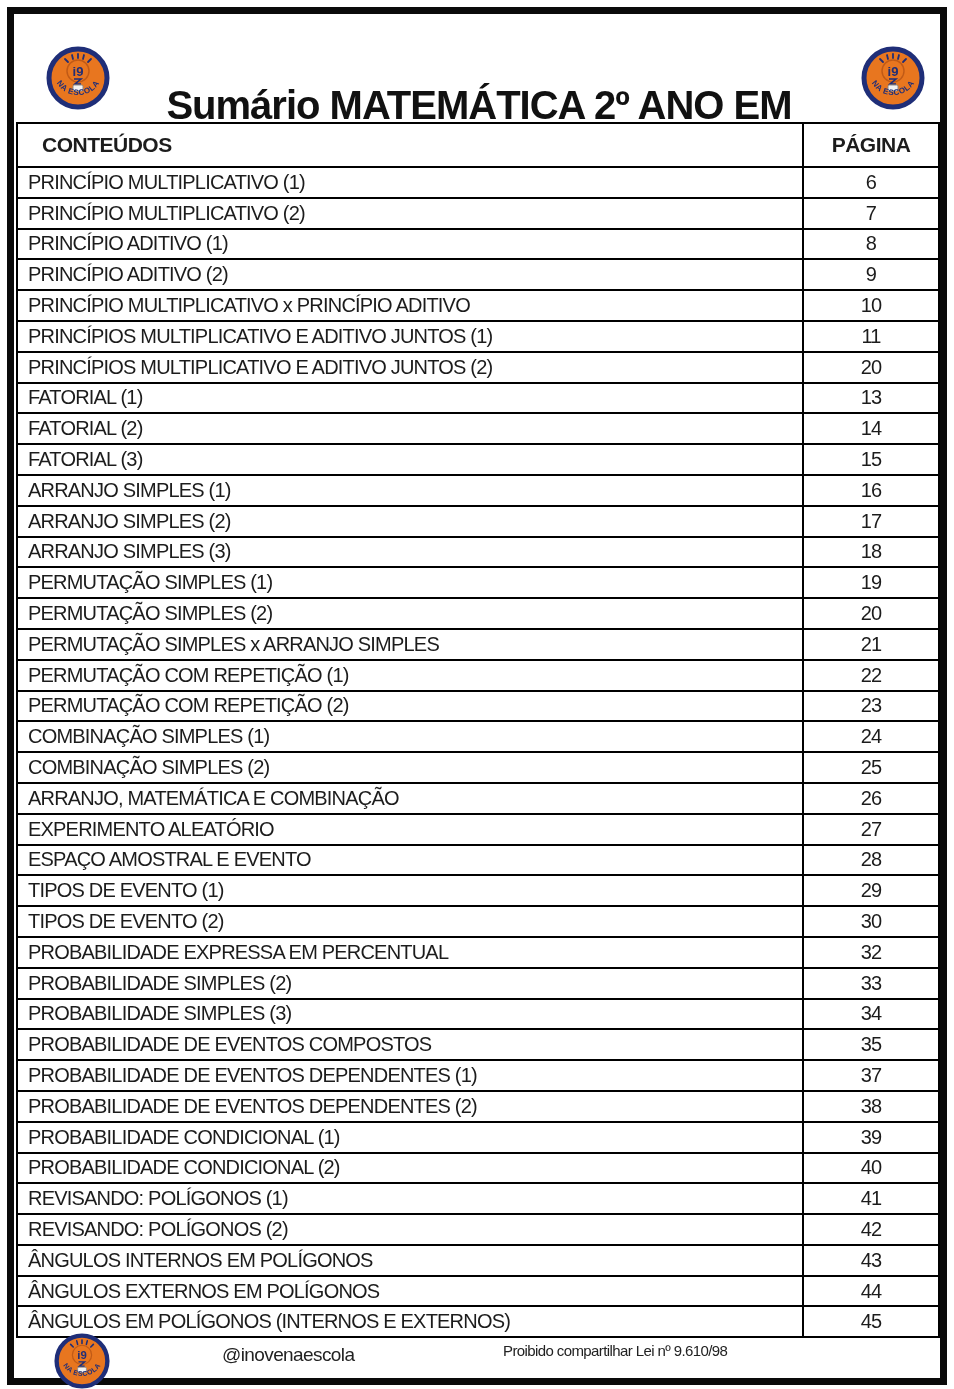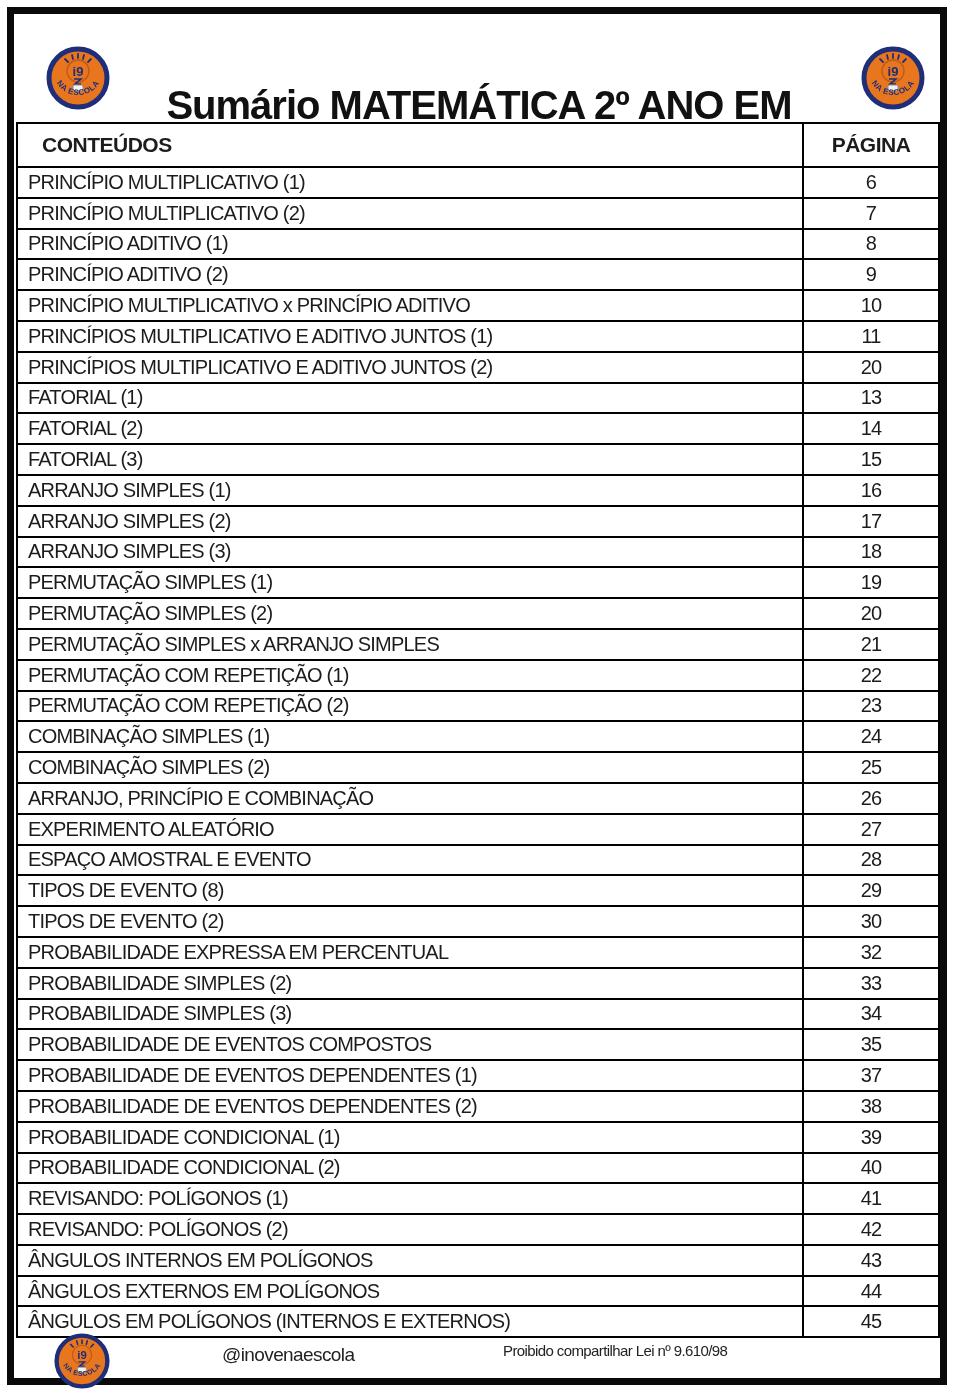"ARRANJO, PRINCÍPIO E COMBINAÇÃO" td.cell-content { text: PRINCÍPIO -> MATEMÁTICA }
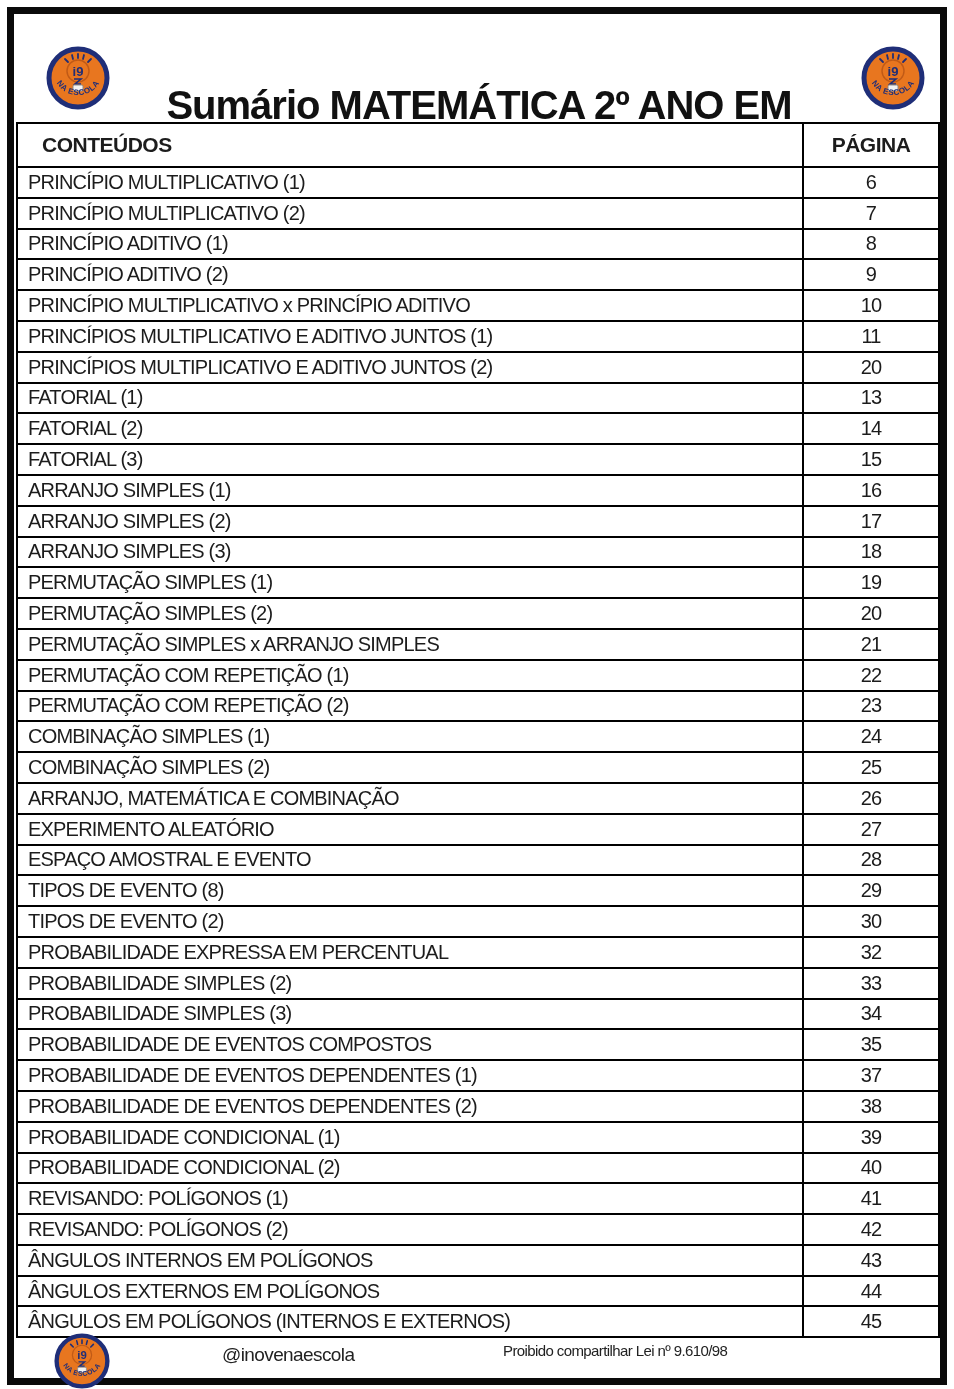"TIPOS DE EVENTO (8)" td.cell-content { text: 8 -> 1 }
